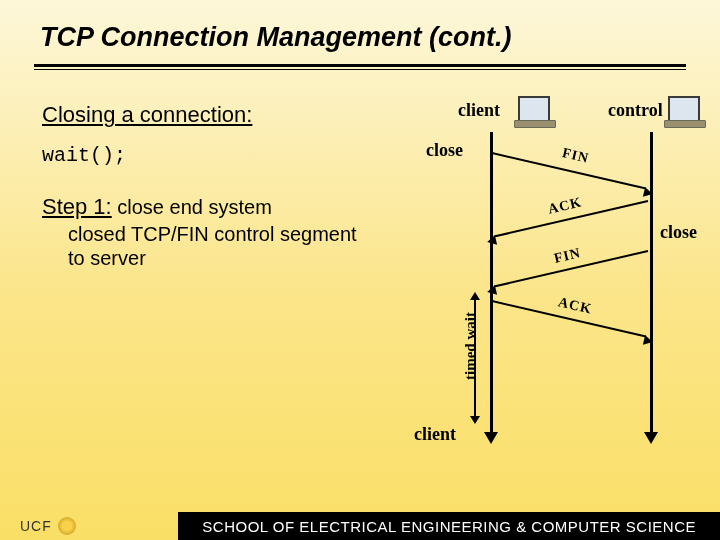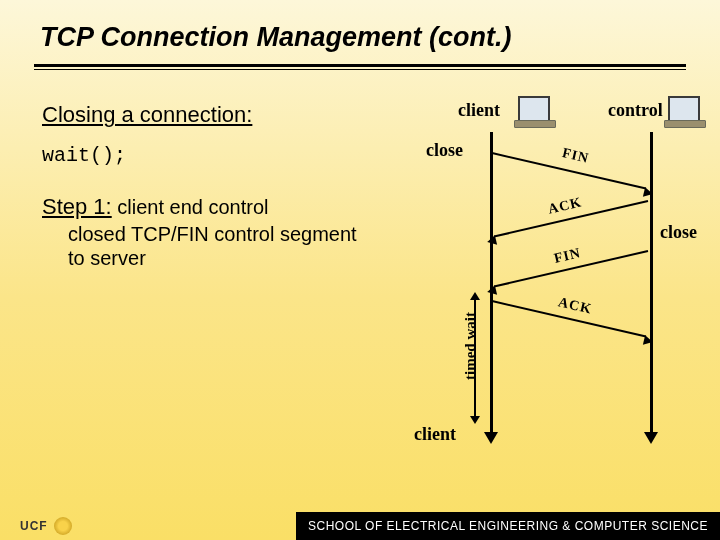"client end control" span.step-rest { text: client end control -> close end system }
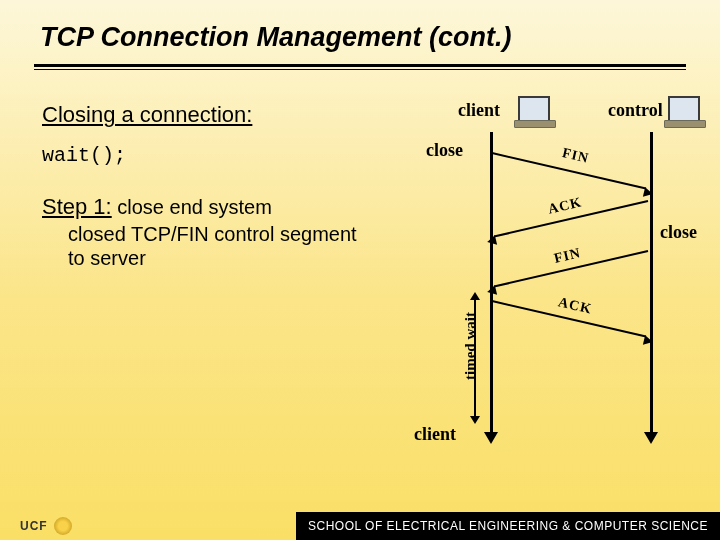"UCF" .ucf { font-size: 12px -> 14px; font-weight: bold -> normal }
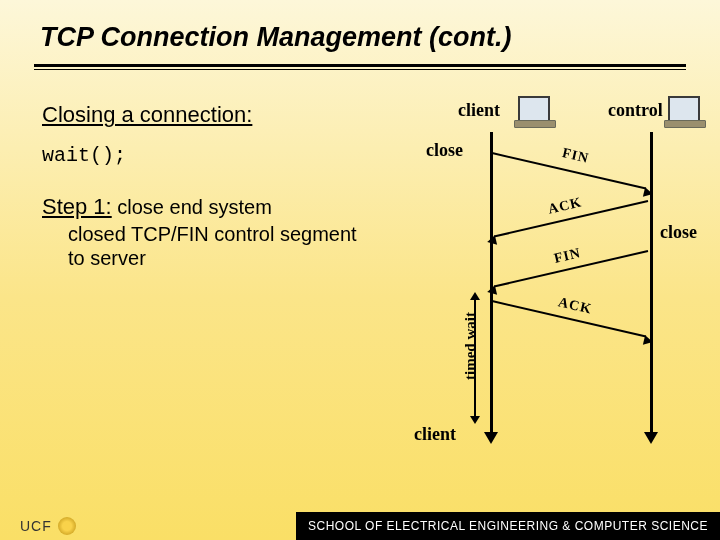"SCHOOL OF ELECTRICAL ENGINEERING &" .school { font-size: 12px -> 15px; padding: 0 12px -> 0 24px }
